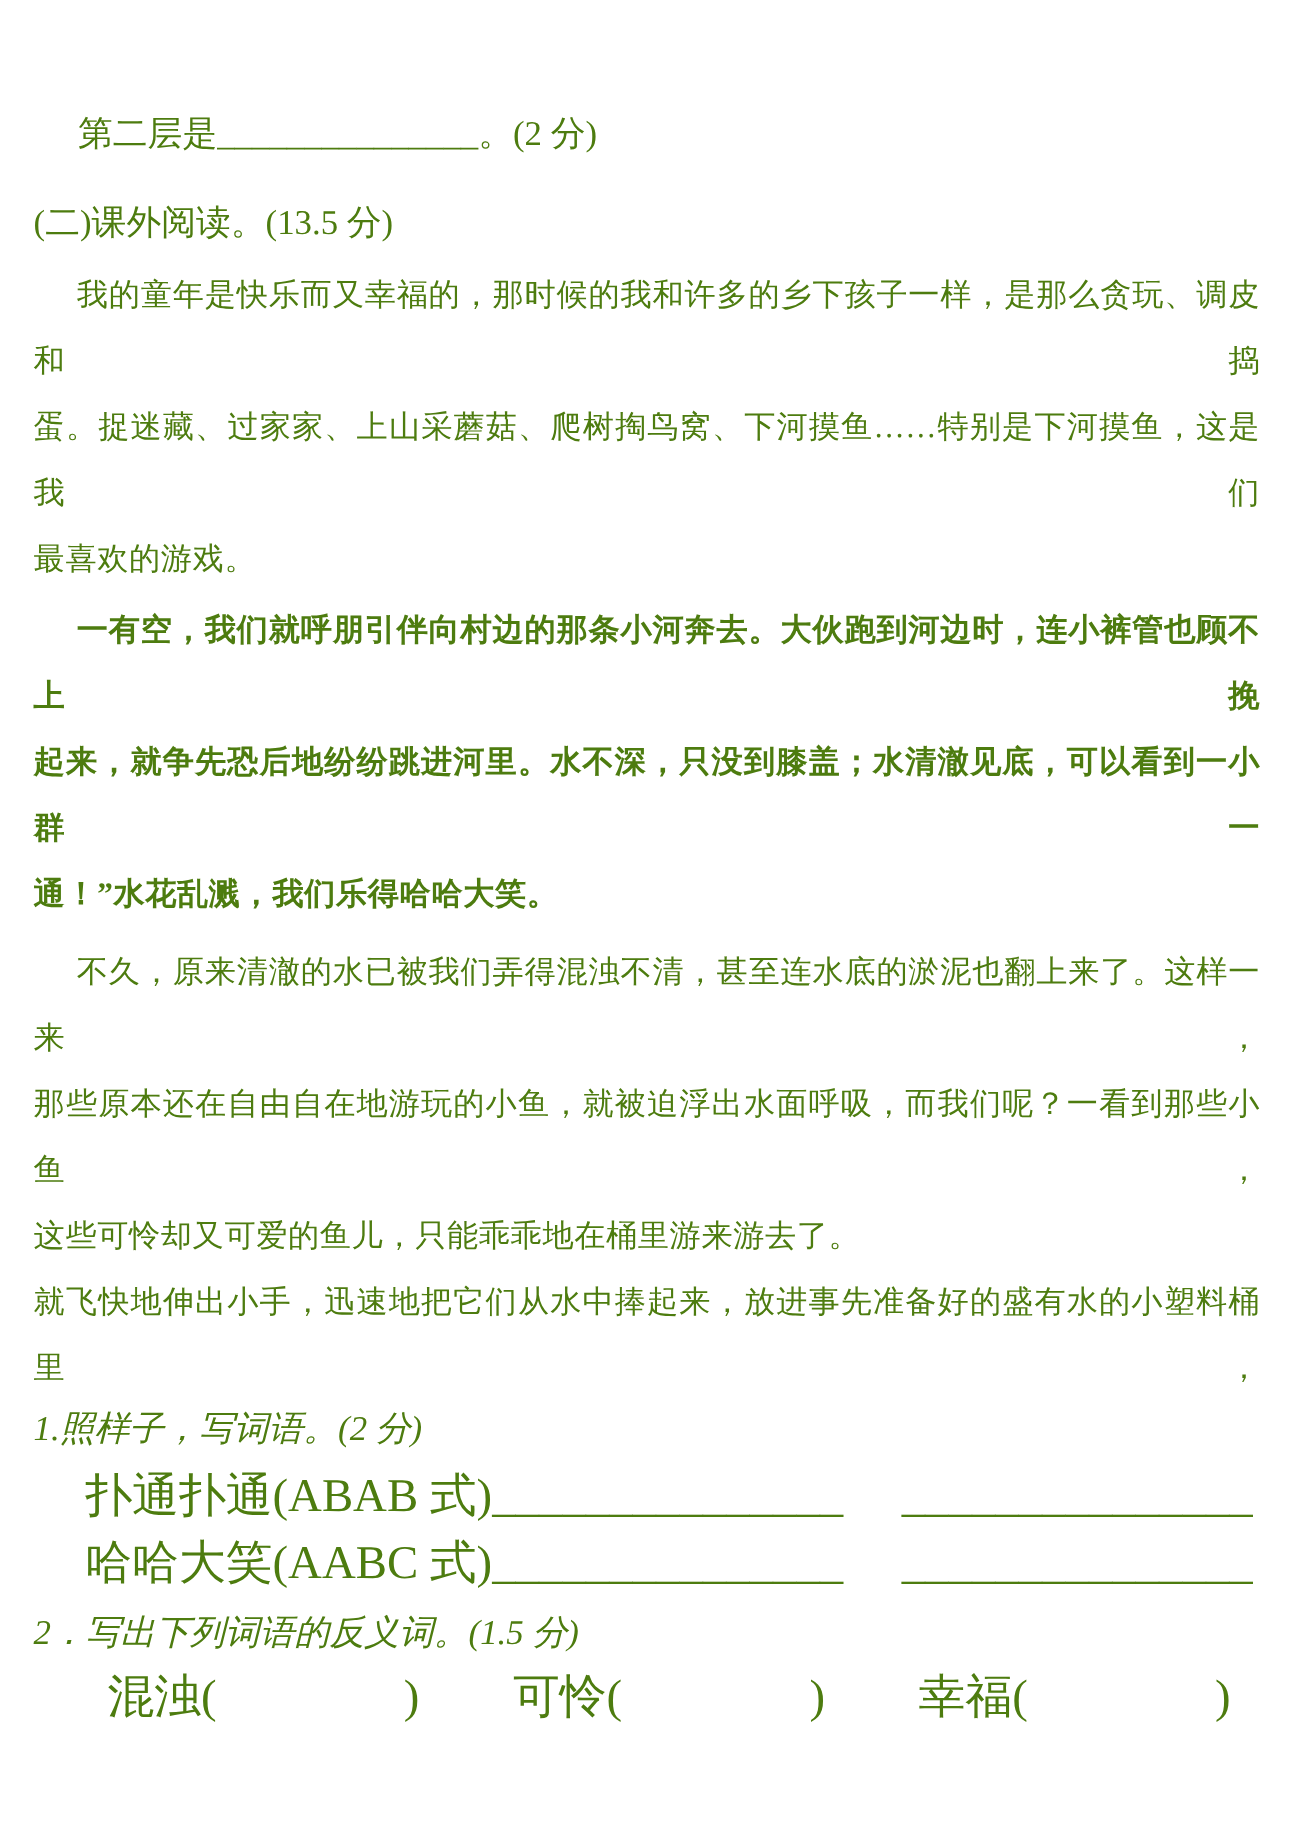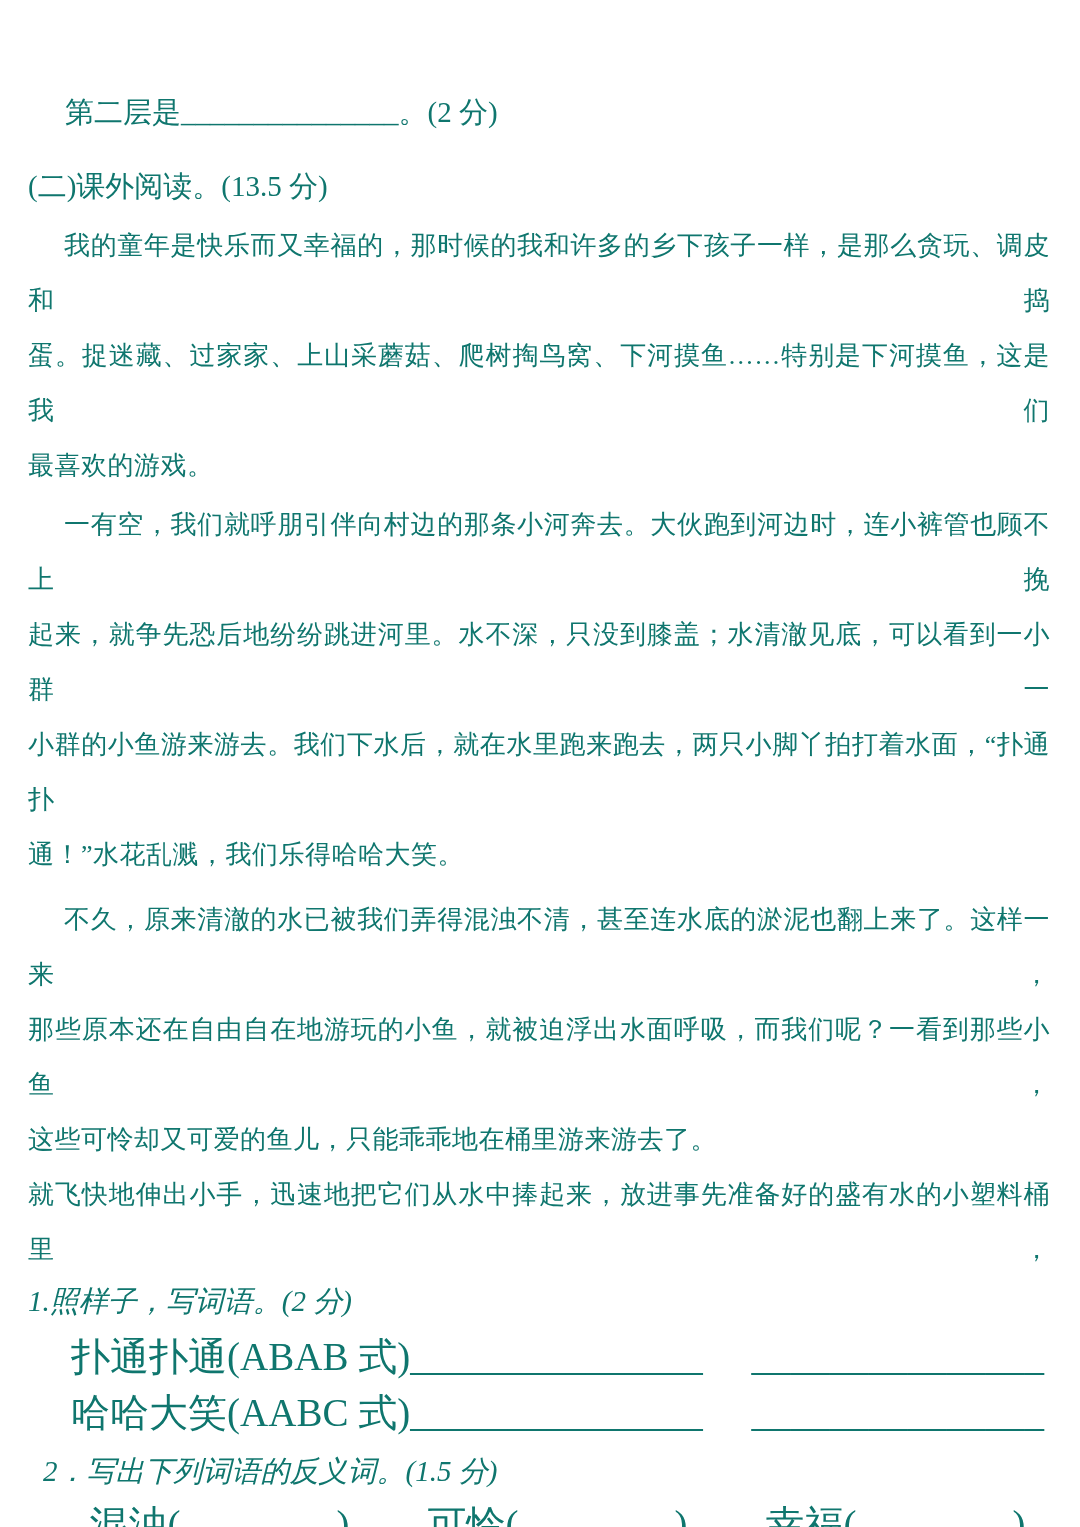"第二层是_______________。(2 分)" .page { color: #0f766e -> #4d7c0f }
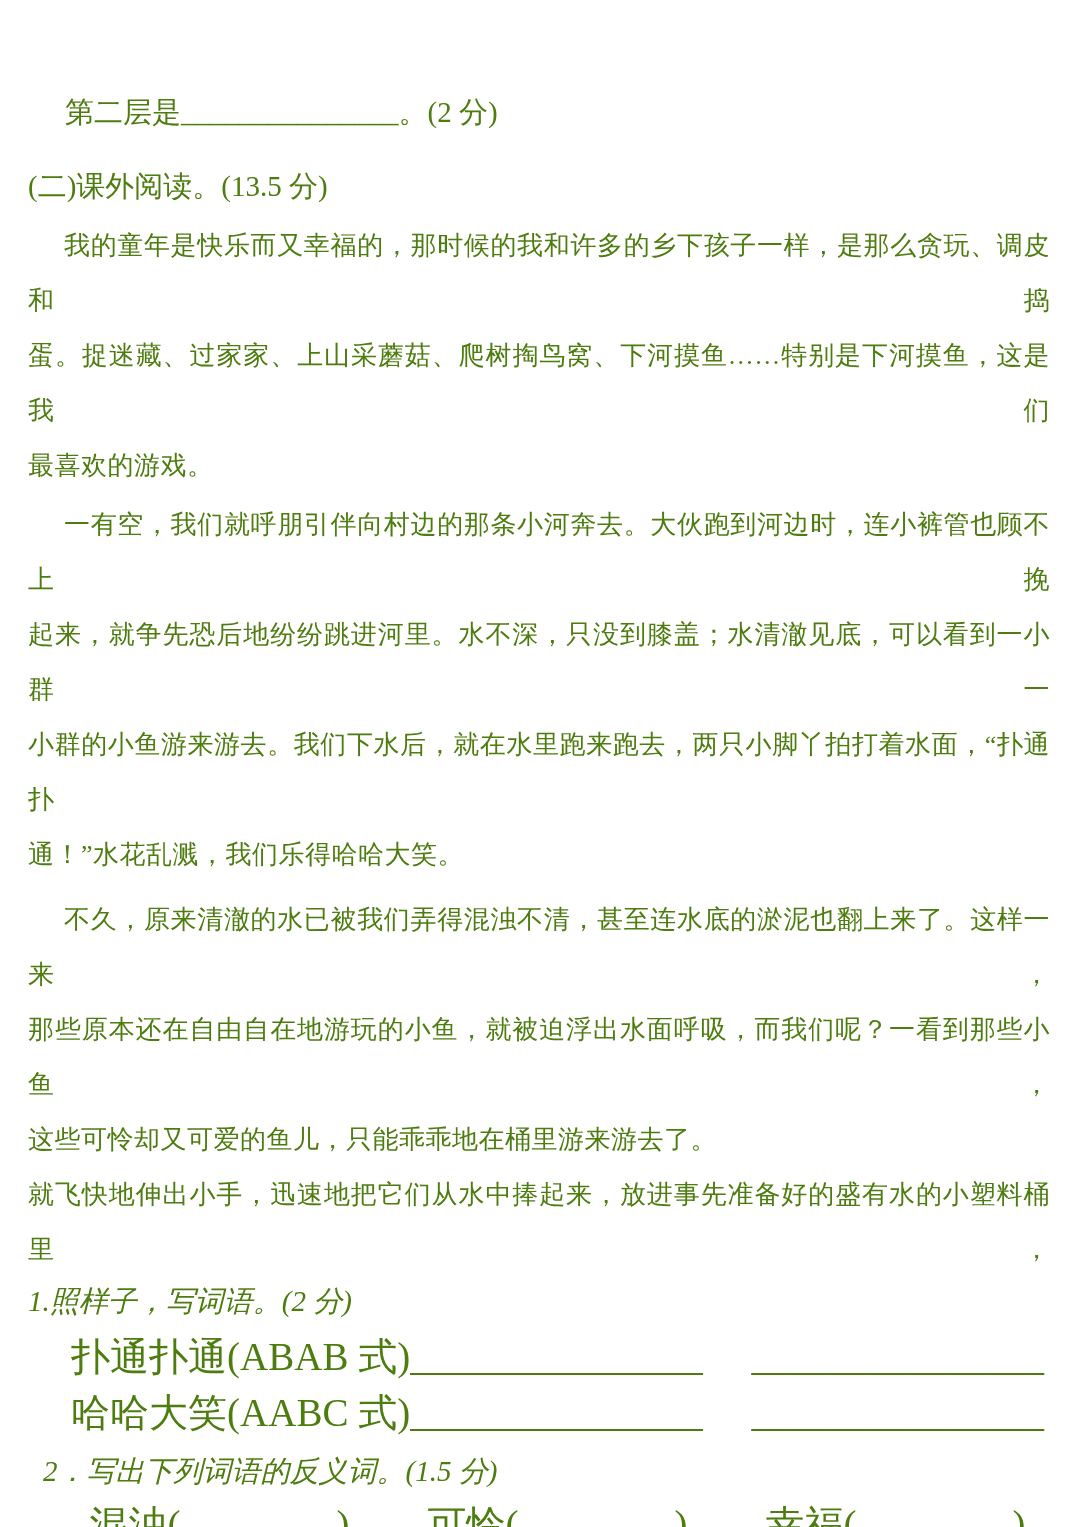"一有空，我们就呼朋引伴向村边的那条小河奔去。大伙跑到河边时，连小裤管也顾不上挽" .para.p2 { font-weight: none -> bold }
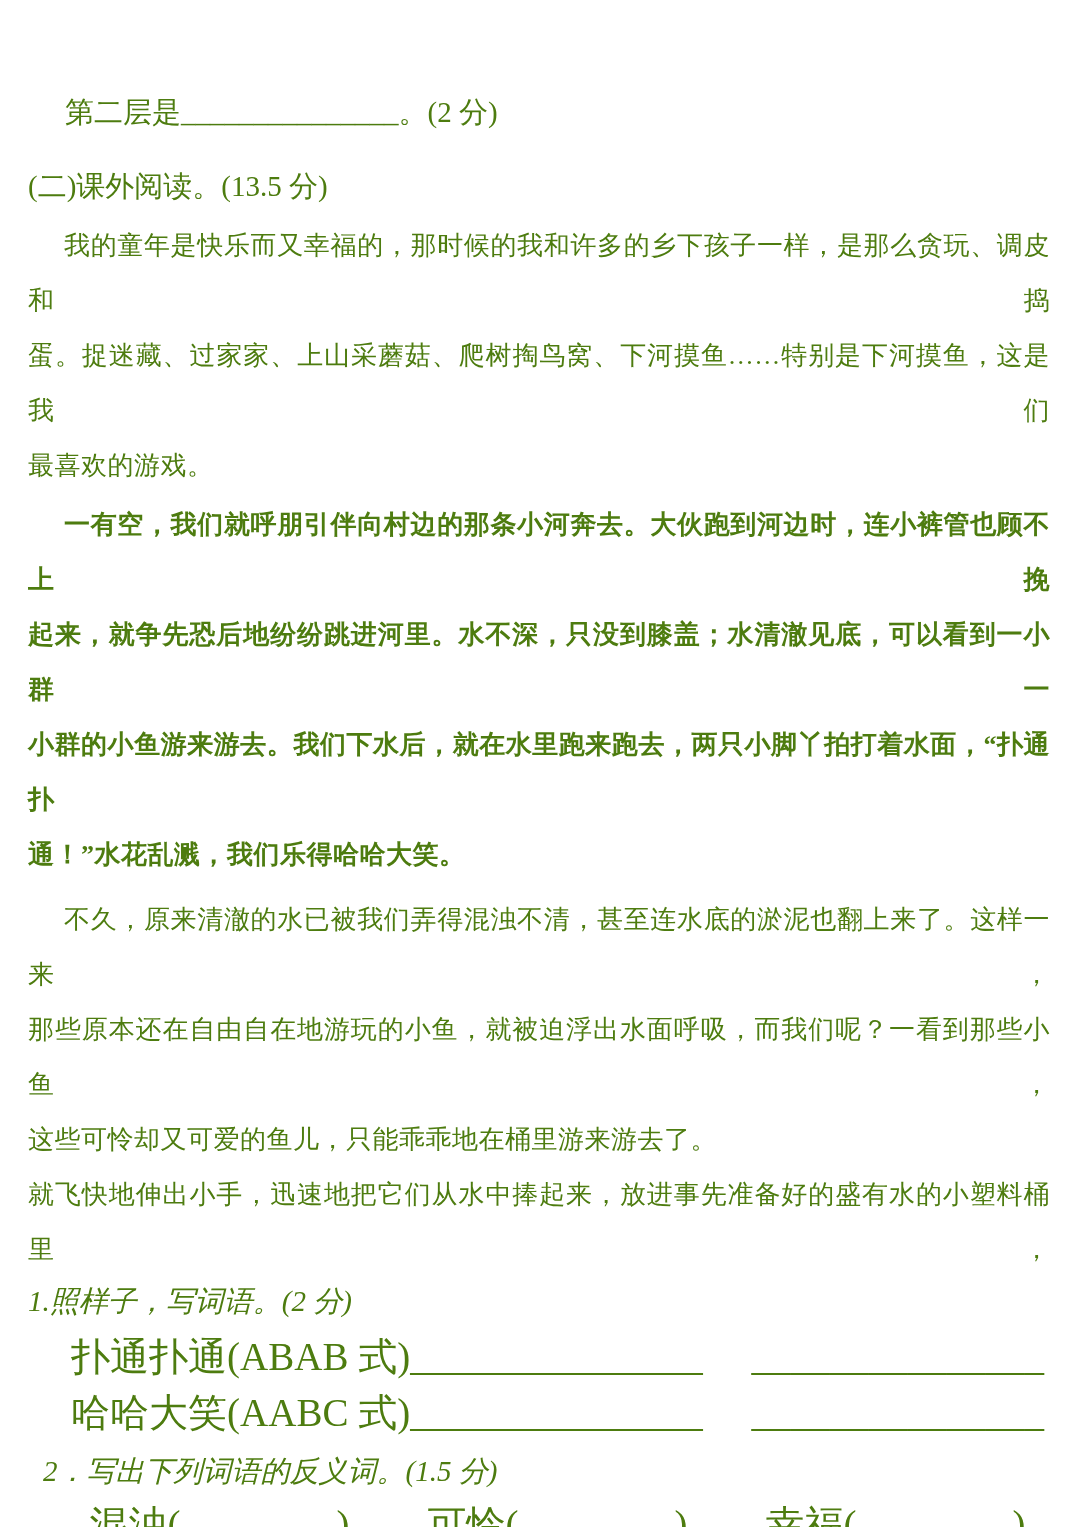"小群的小鱼游来游去。我们下水后，就在水里跑来跑去，两只小脚丫拍打着水面，“扑通扑" div.pline { html: <div>小群的小鱼游来游去。我们下水后，就在水里跑来跑去，两只小脚丫拍打着水面，“扑通扑</div> -> none }
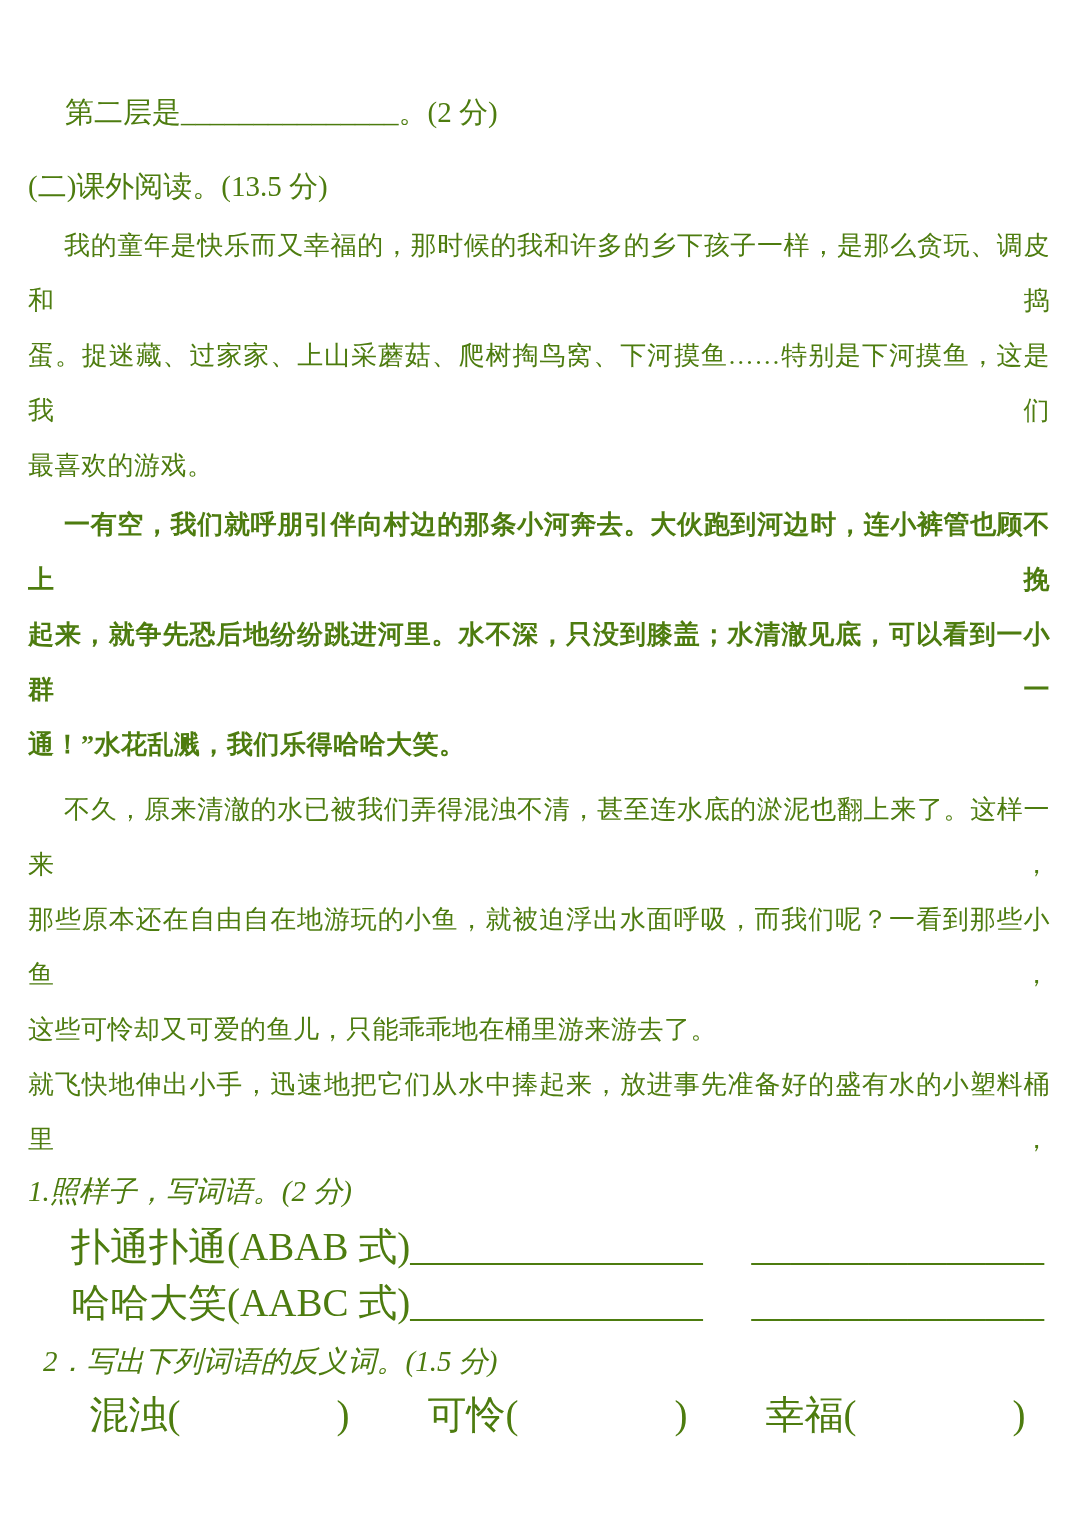"2．写出下列词语的反义词。(1.5 分)" .q2-stem { margin-left: 15px -> none }
